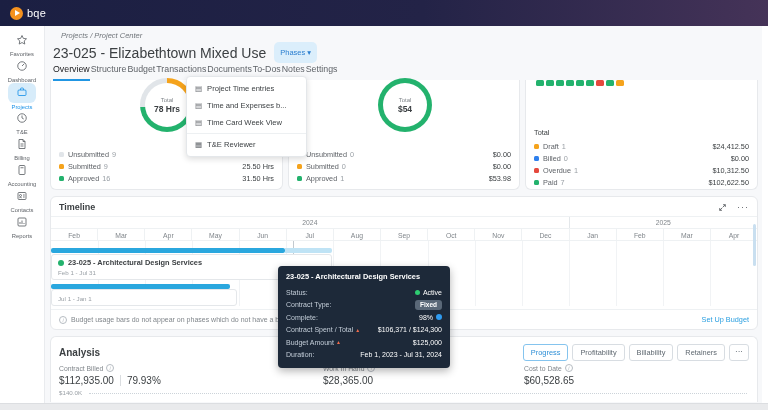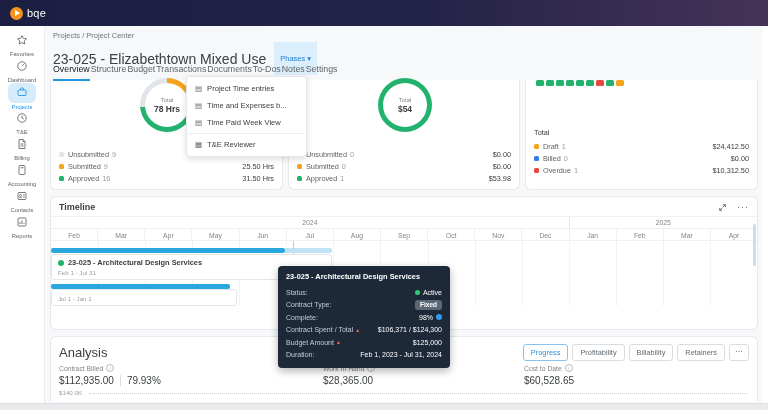"Projects / Project Center" .breadcrumb { font-style: none -> italic; left: 53px -> 61px }
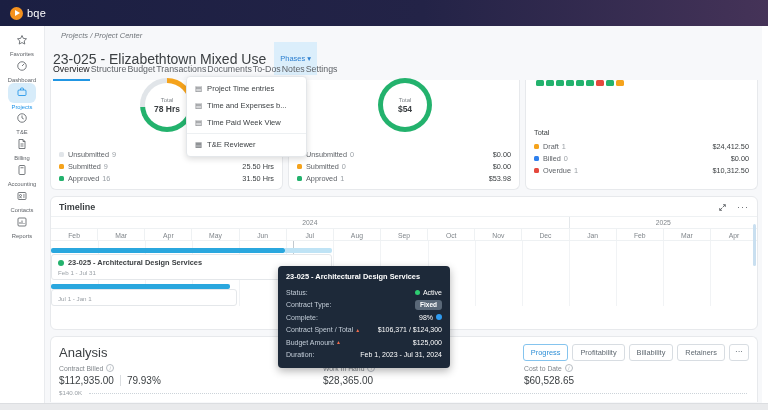"Phases ▾" .phases-chip { border-radius: 0 -> 5px; padding: 12px 6px -> 6px 6px }
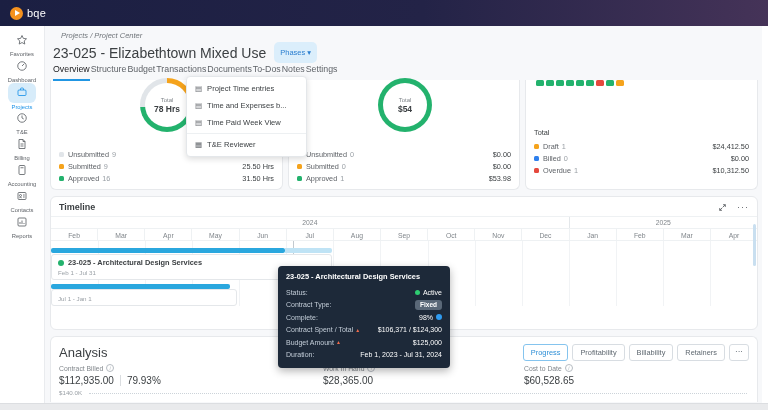"Time Paid Week View" span { text: Paid -> Card }
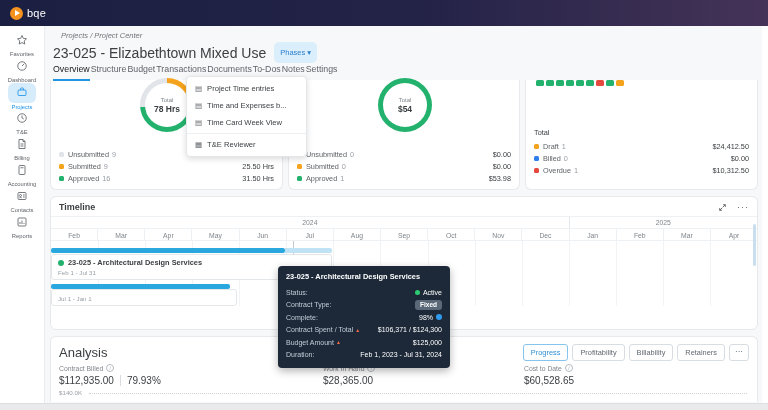"Paid" div.leg-row { html: none -> <div> <div></div> <span>Paid</span> <span>7</span> <span>$102,622.50</span> </div> }
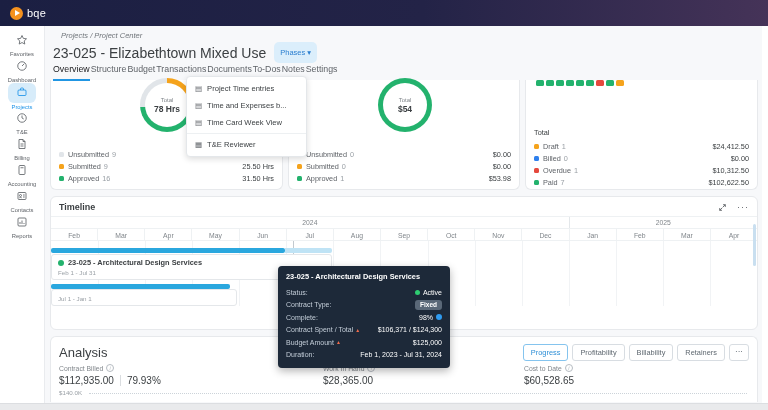"Set Up Budget" div.tl-note { html: none -> <div> <span> <span>i</span> <span>Budget usage bars do not appear on phases which do not have a budget.</span> </span> <span>Set Up Budget</span> </div> }
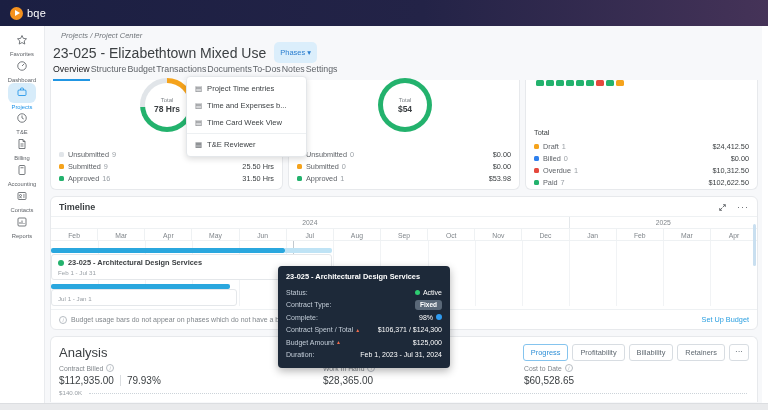"Analysis" .an-title { font-size: 13px -> 10px; font-weight: normal -> bold }
